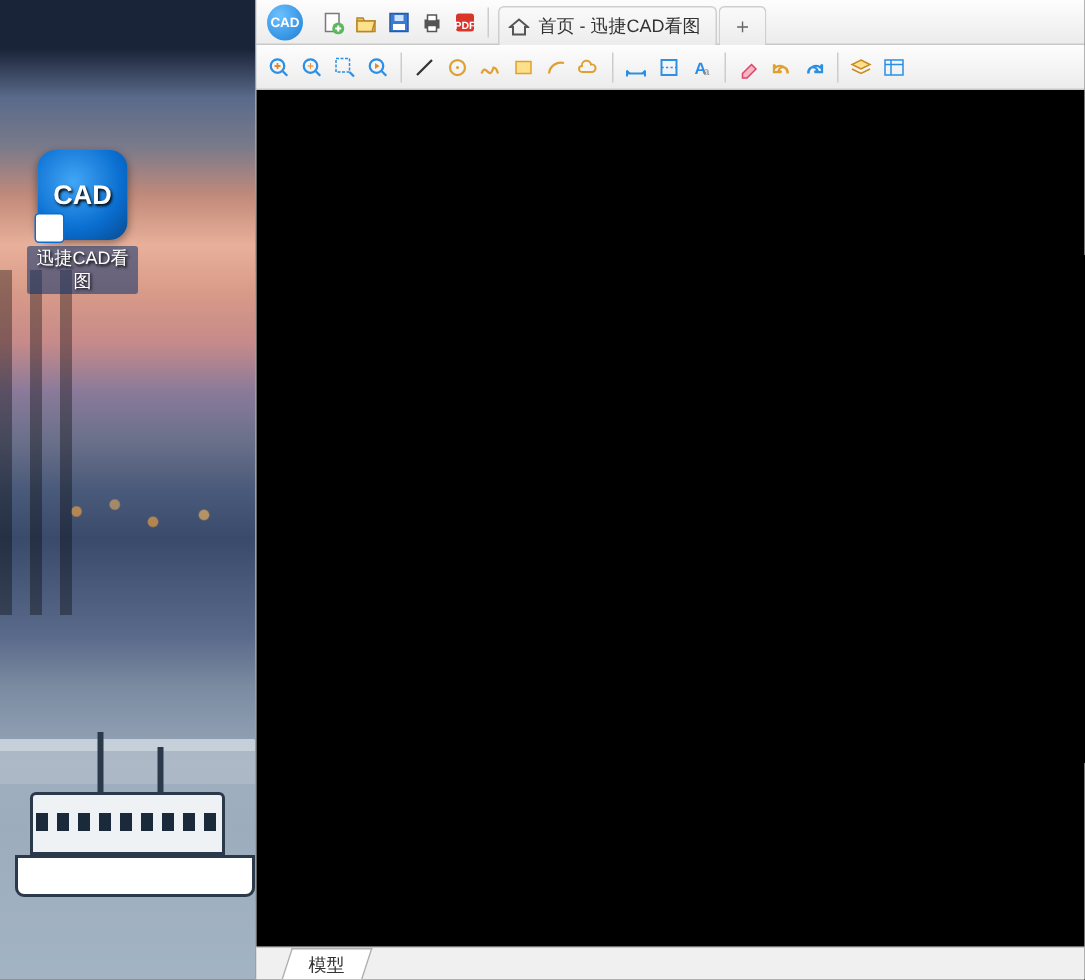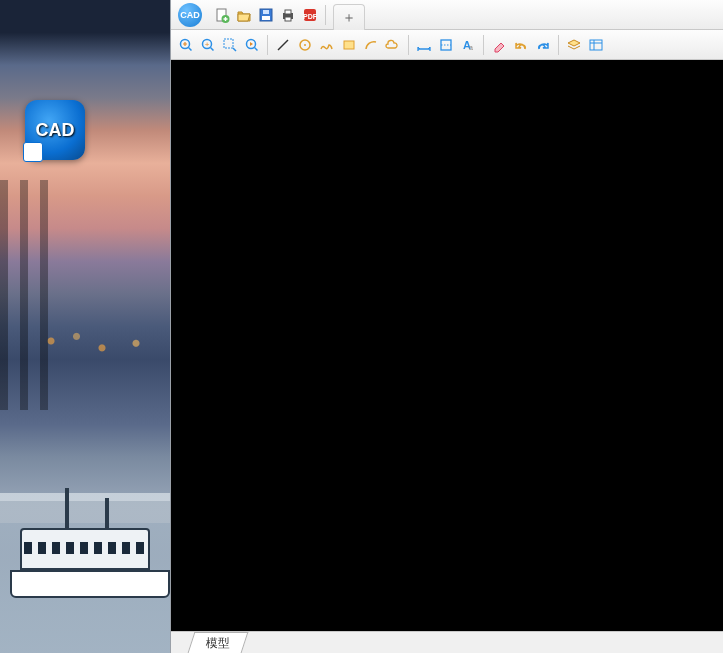"首页 - 迅捷CAD看图" div.tab { html: none -> <div> <svg> <path></path> </svg> <span>首页 - 迅捷CAD看图</span> </div> }
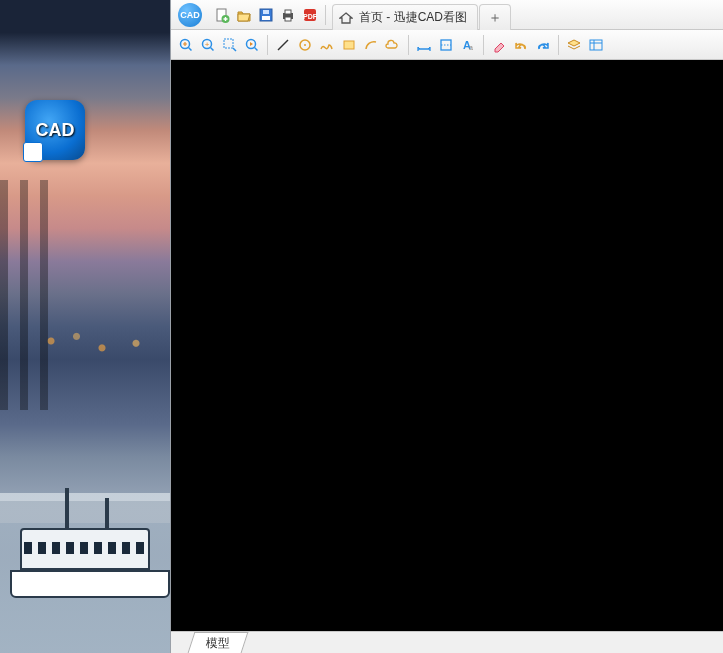"迅捷CAD看图" span.label { html: none -> <span>迅捷CAD看图</span> }
